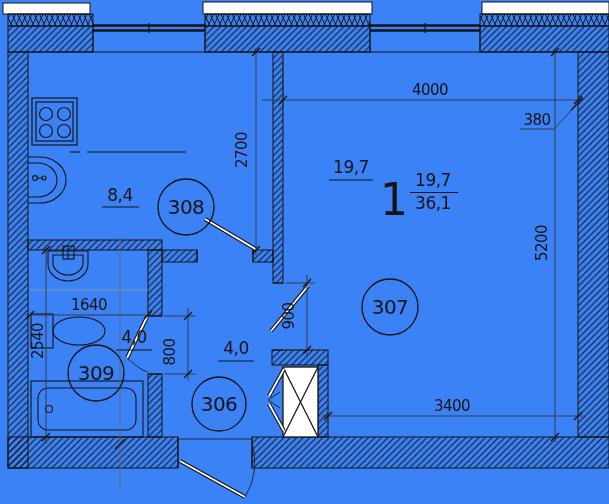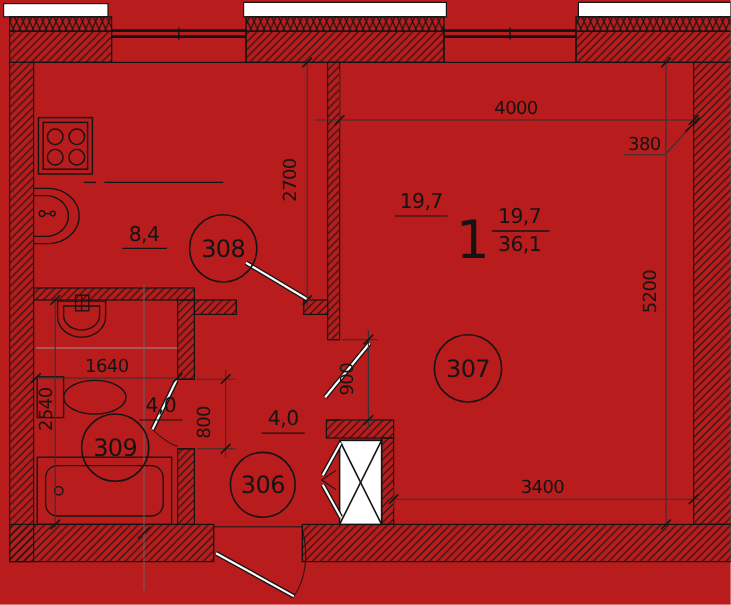"4000" .stage { background: #b91c1c -> #3b82f6 }
